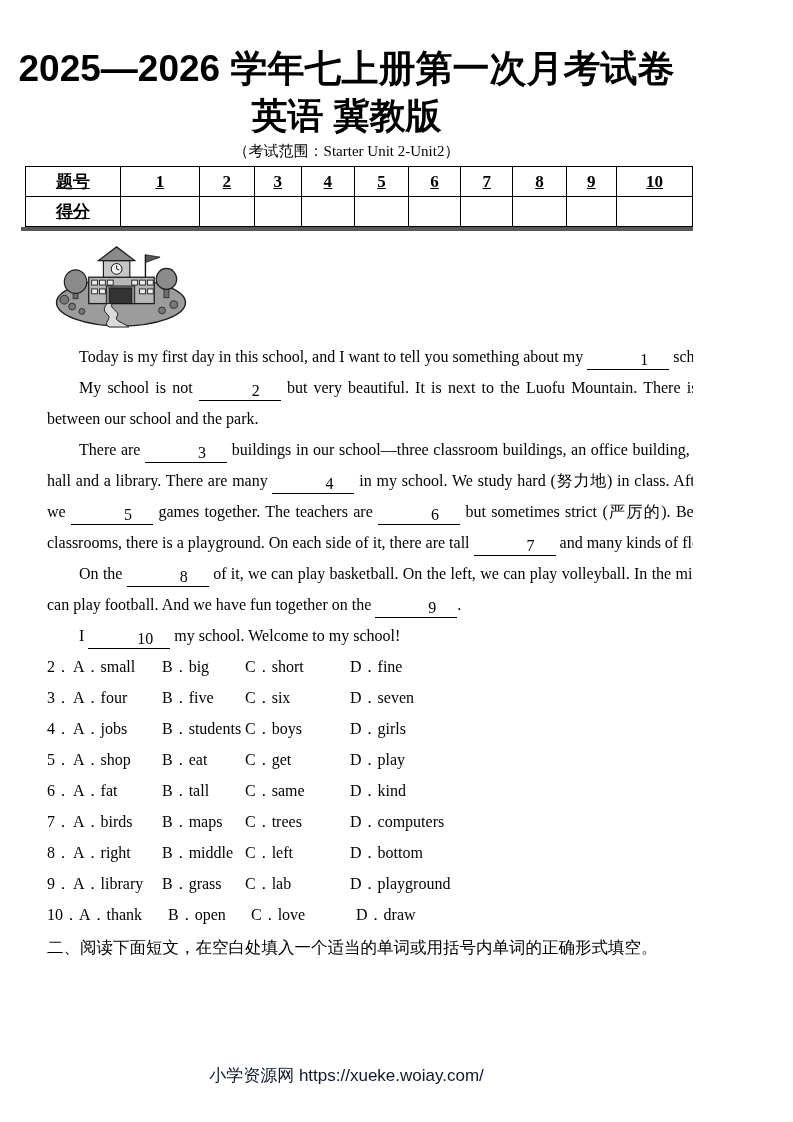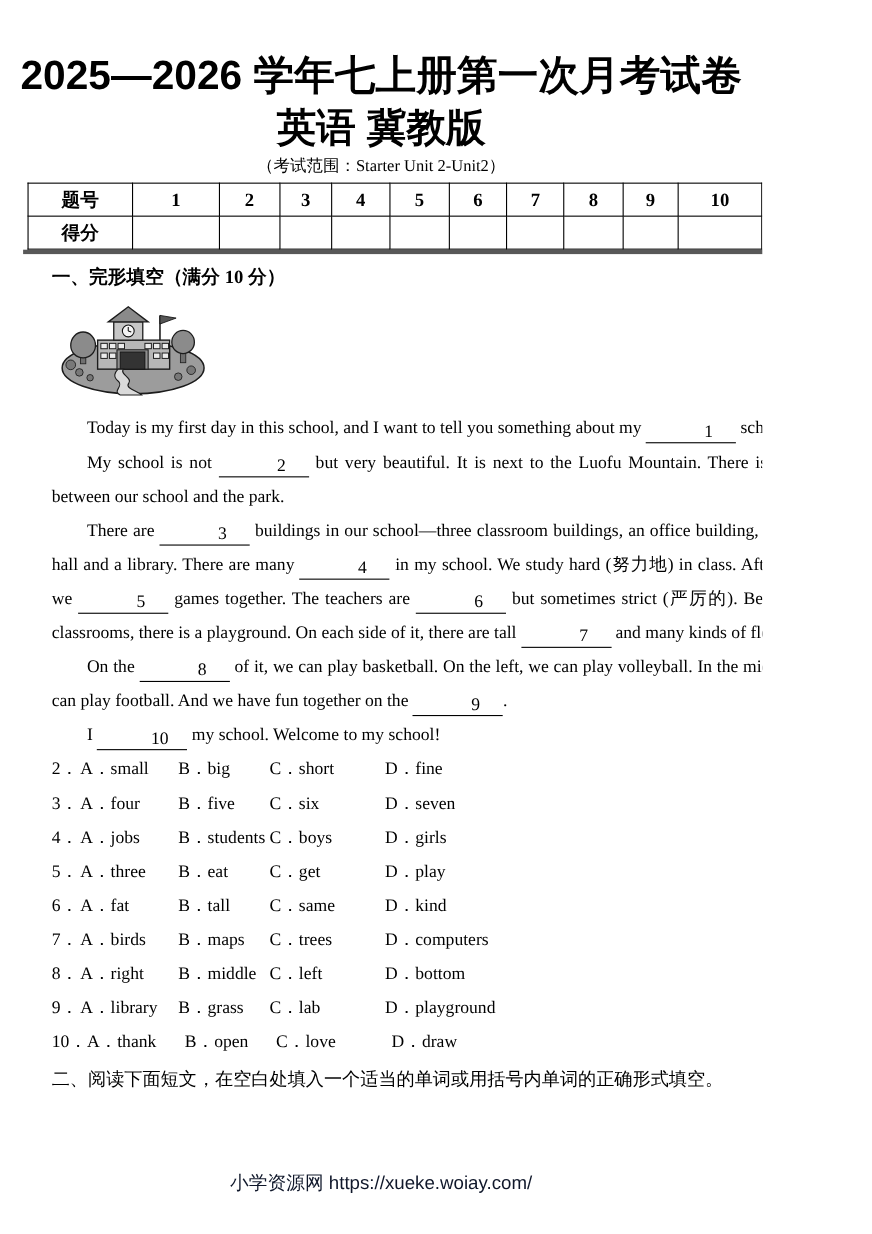"题号" table.score { text-decoration: none -> underline }
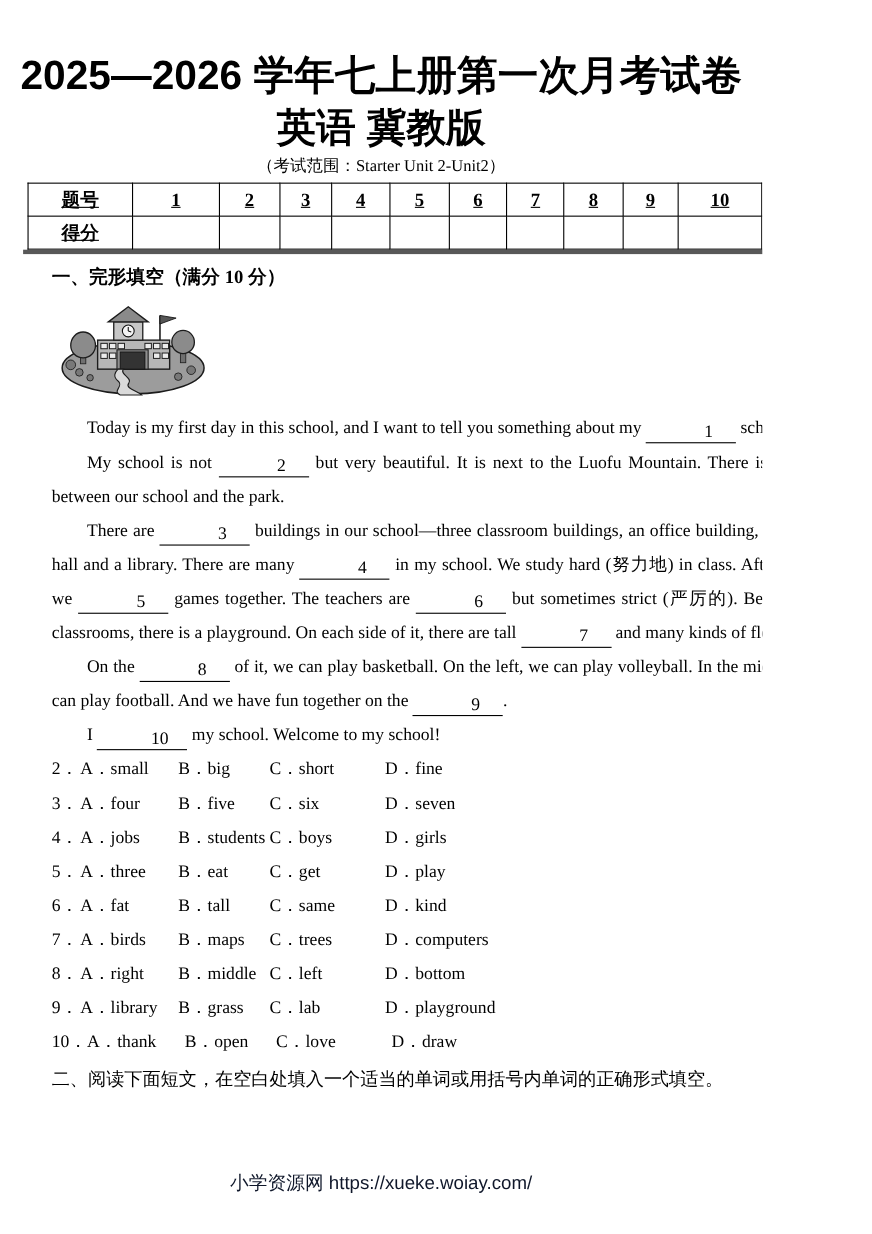"一、完形填空（满分 10 分）" div.sec1-heading { html: <div>一、完形填空（满分 10 分）</div> -> none }
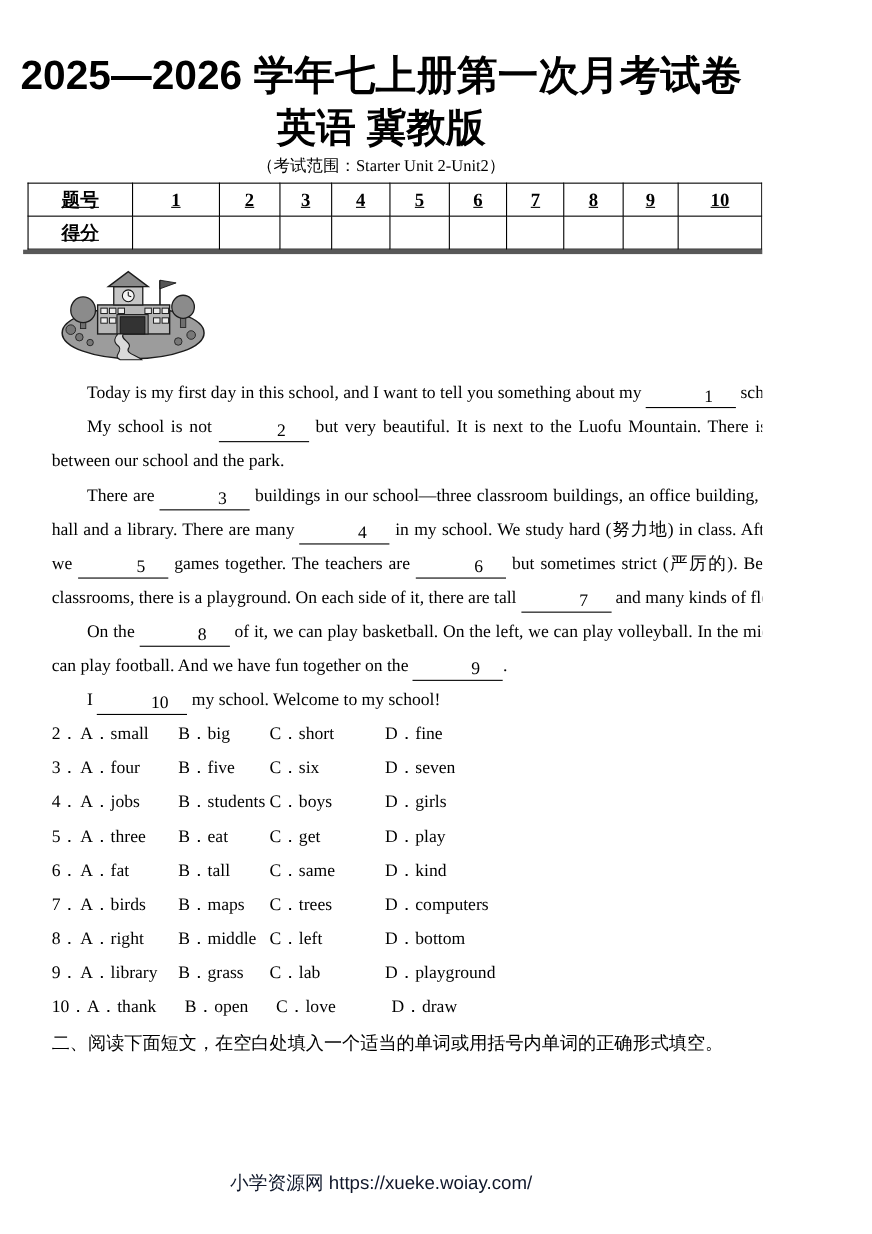"A．three" span.opt { text: three -> shop }
